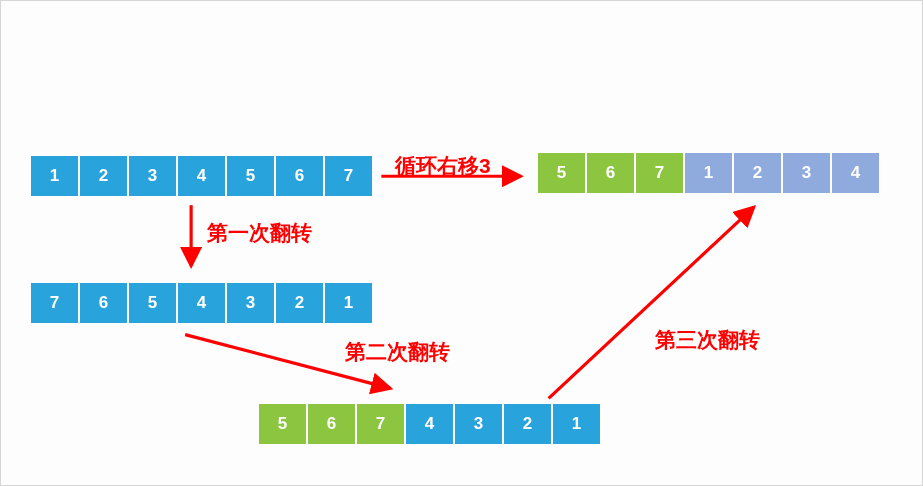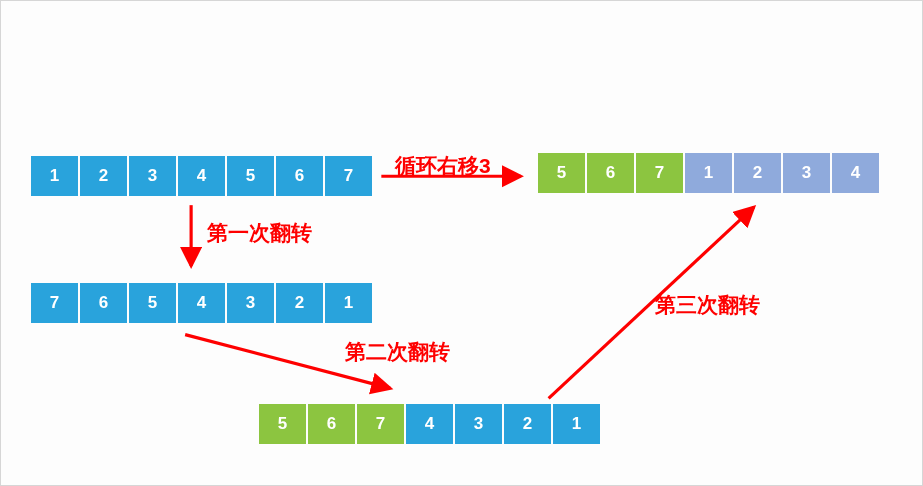"第三次翻转" div.label { top: 290px -> 325px }
